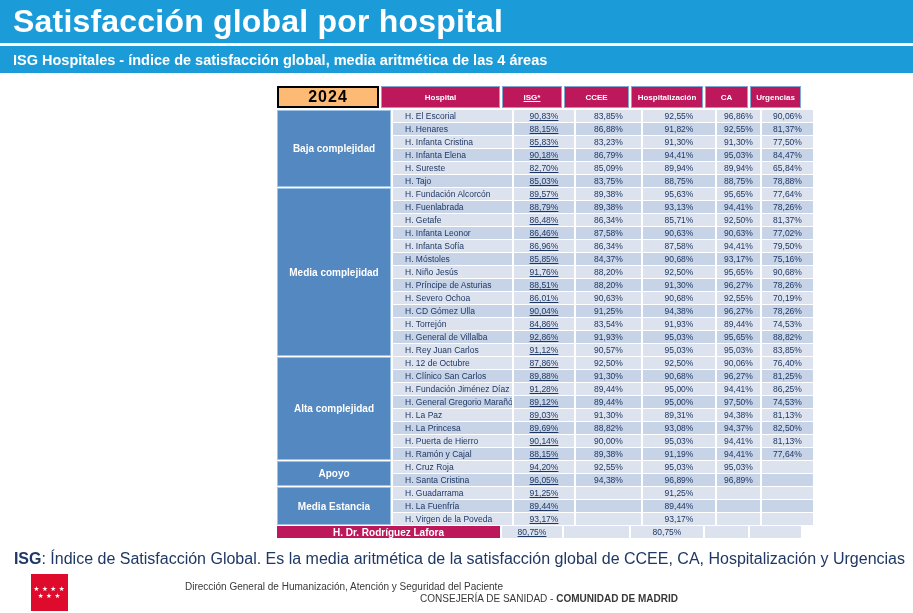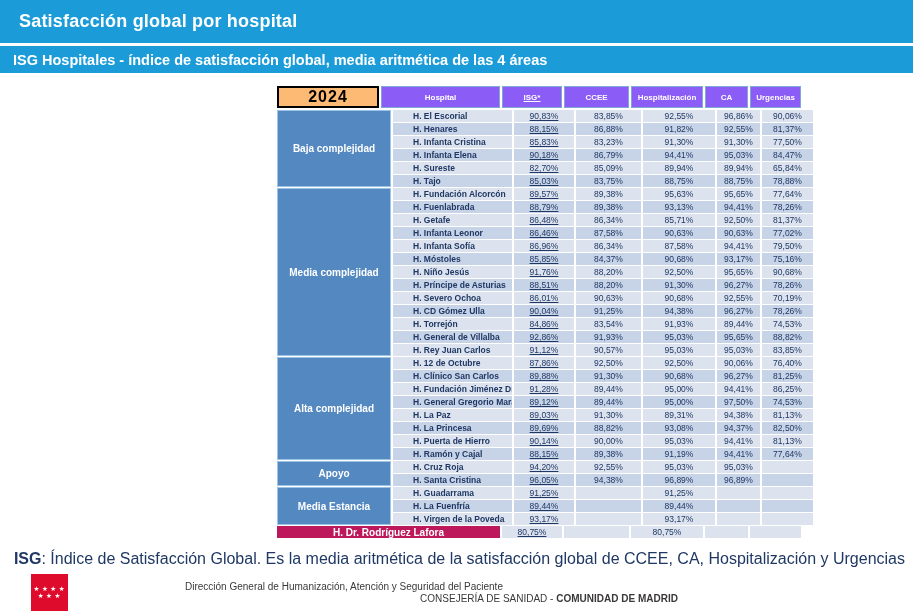"Satisfacción global por hospital" .banner-title { font-size: 18px -> 32px; padding-left: 19px -> 13px }
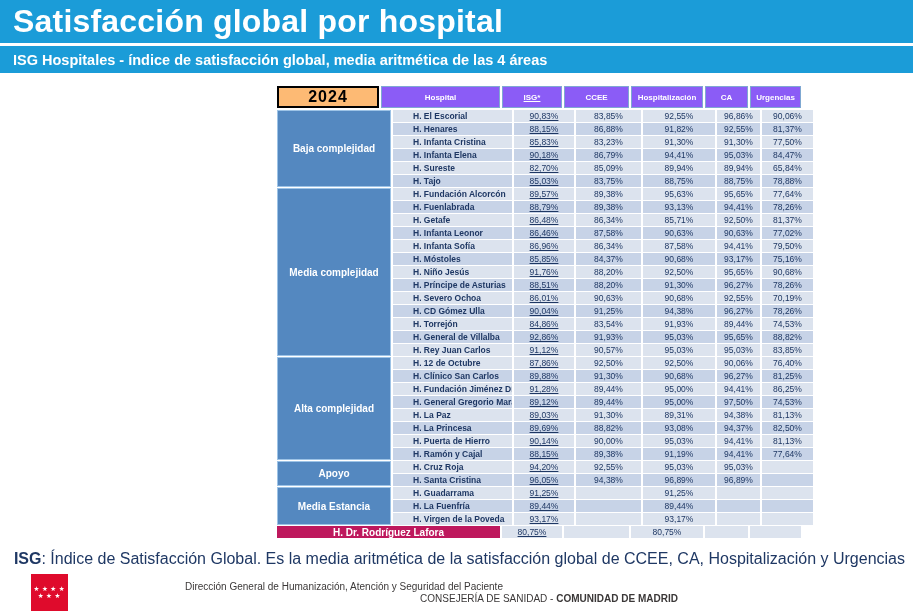"Hospital" .hcell { background: #8b5cf6 -> #be185d }
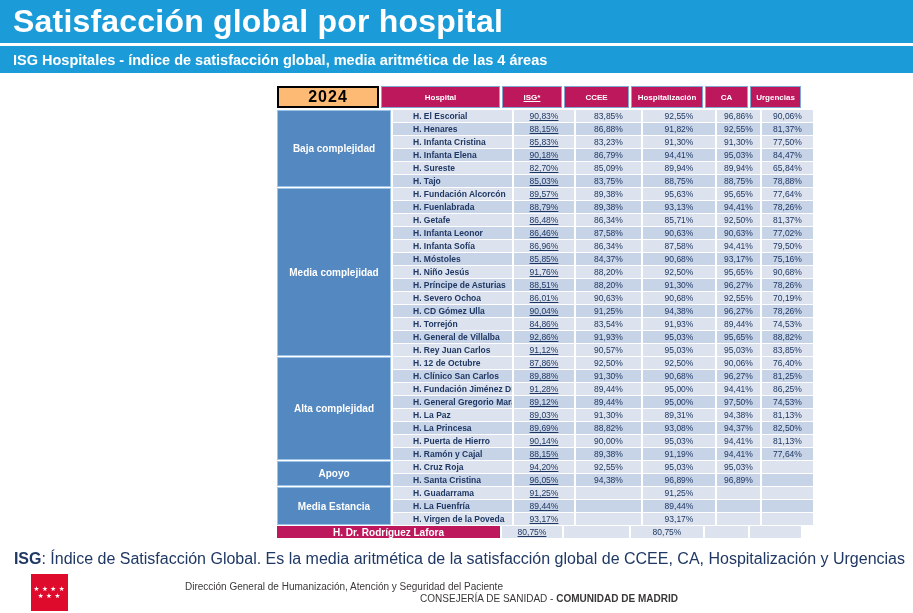"H. El Escorial" .cell.name { font-weight: bold -> none; padding-left: 20px -> 12px }
